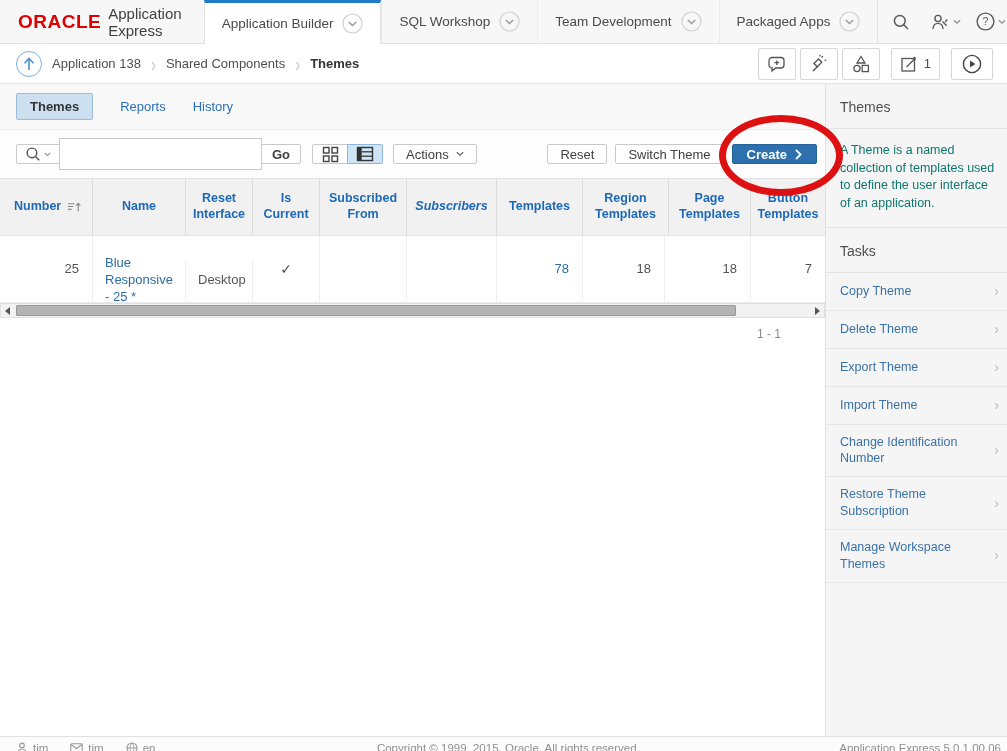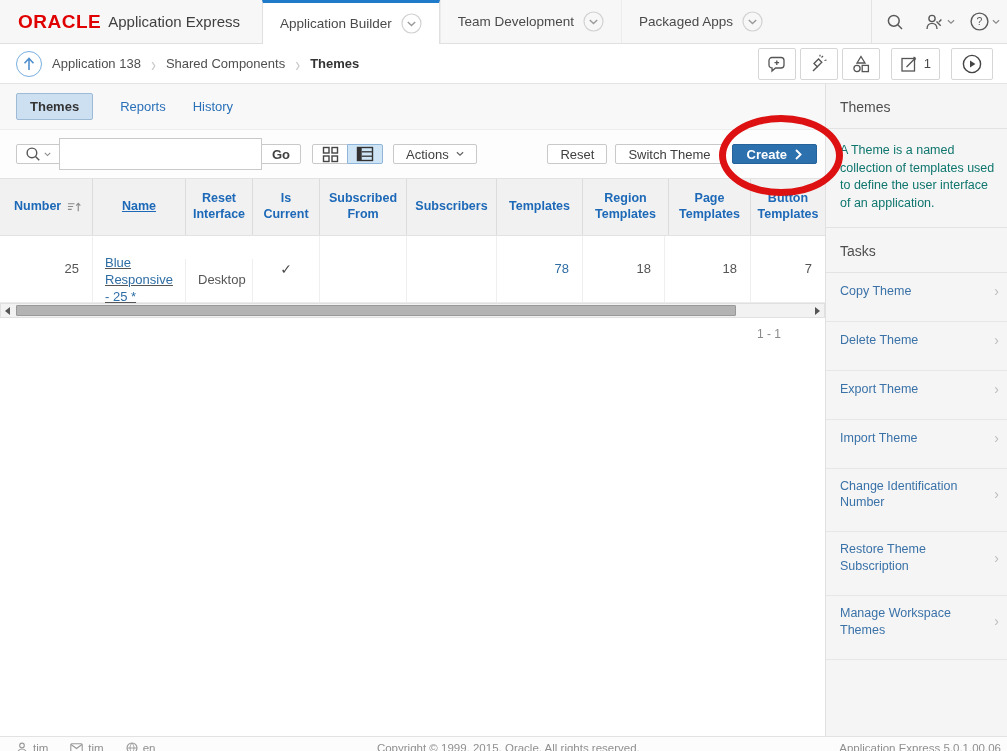"SQL Workshop" div.top-tab { html: none -> <div> <span>SQL Workshop</span> <span> <svg> <circle></circle> <path></path> </svg> </span> </div> }
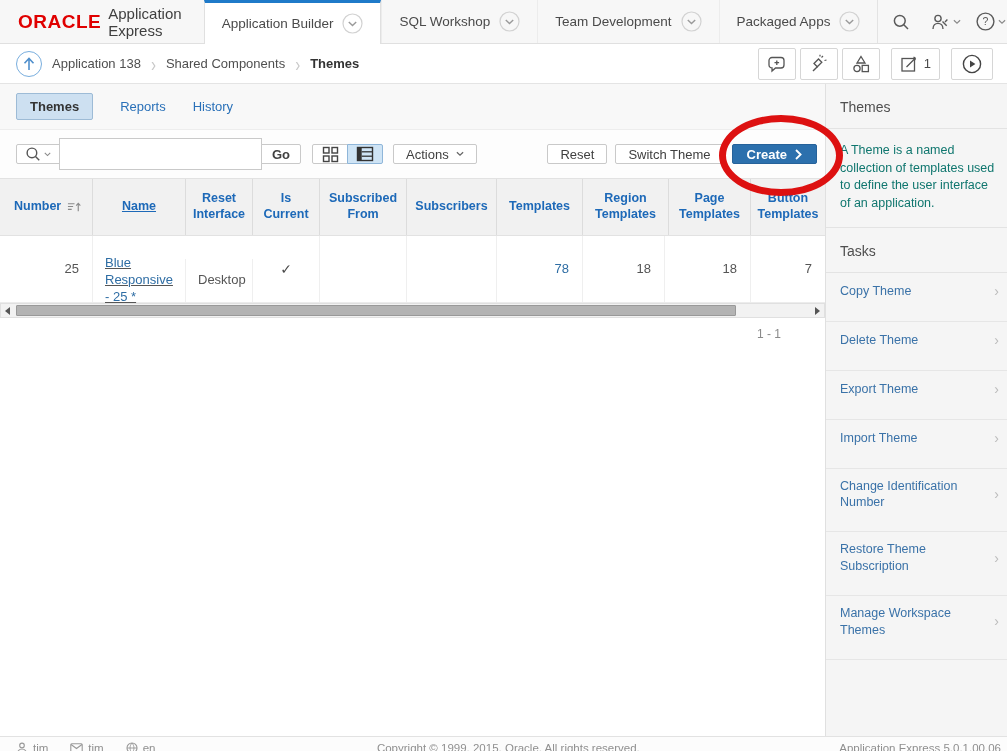"Name" .c1 { text-decoration: underline -> none }
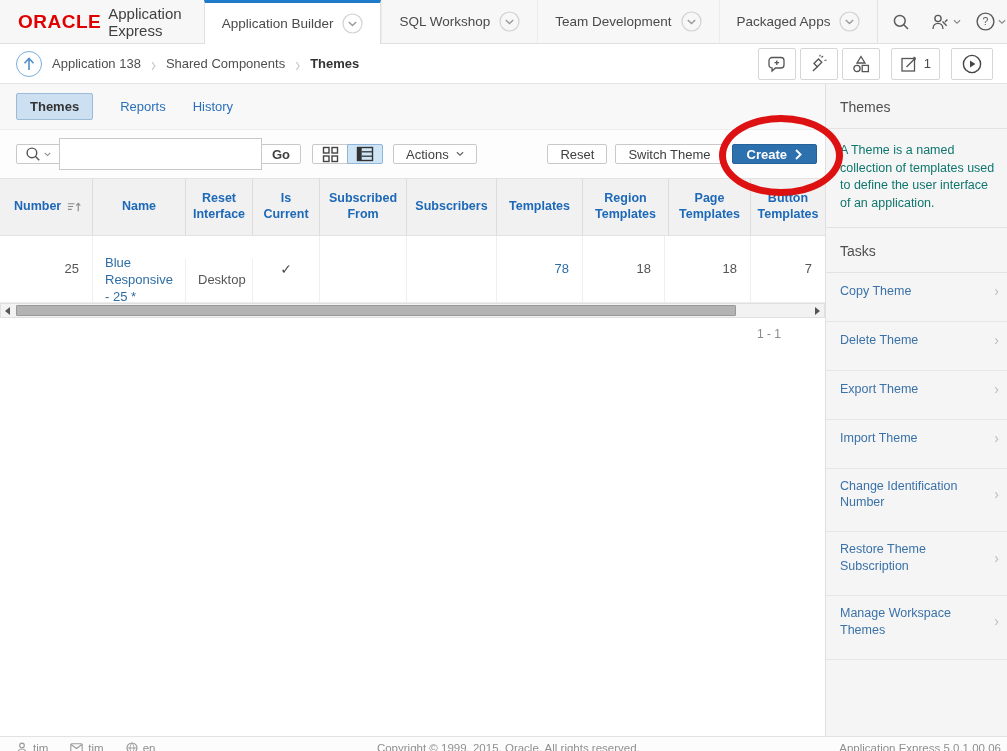"Subscribers" .c5 { font-style: none -> italic }
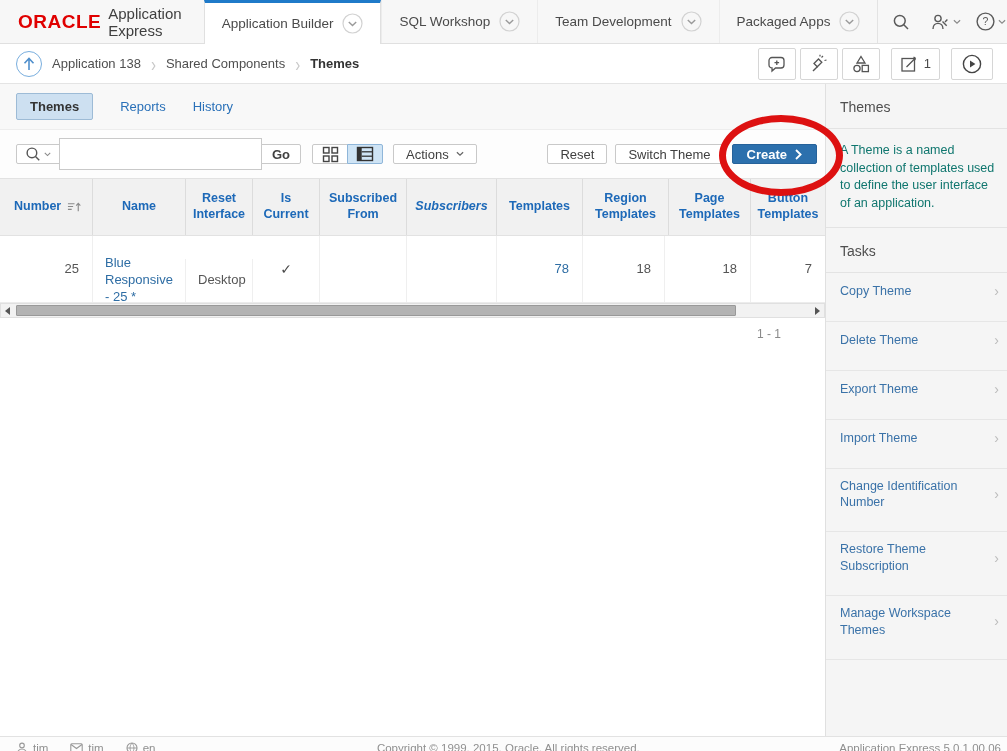"Copy Theme" .task { padding: 9px 8px 20px 14px -> 9px 8px 9px 14px }
